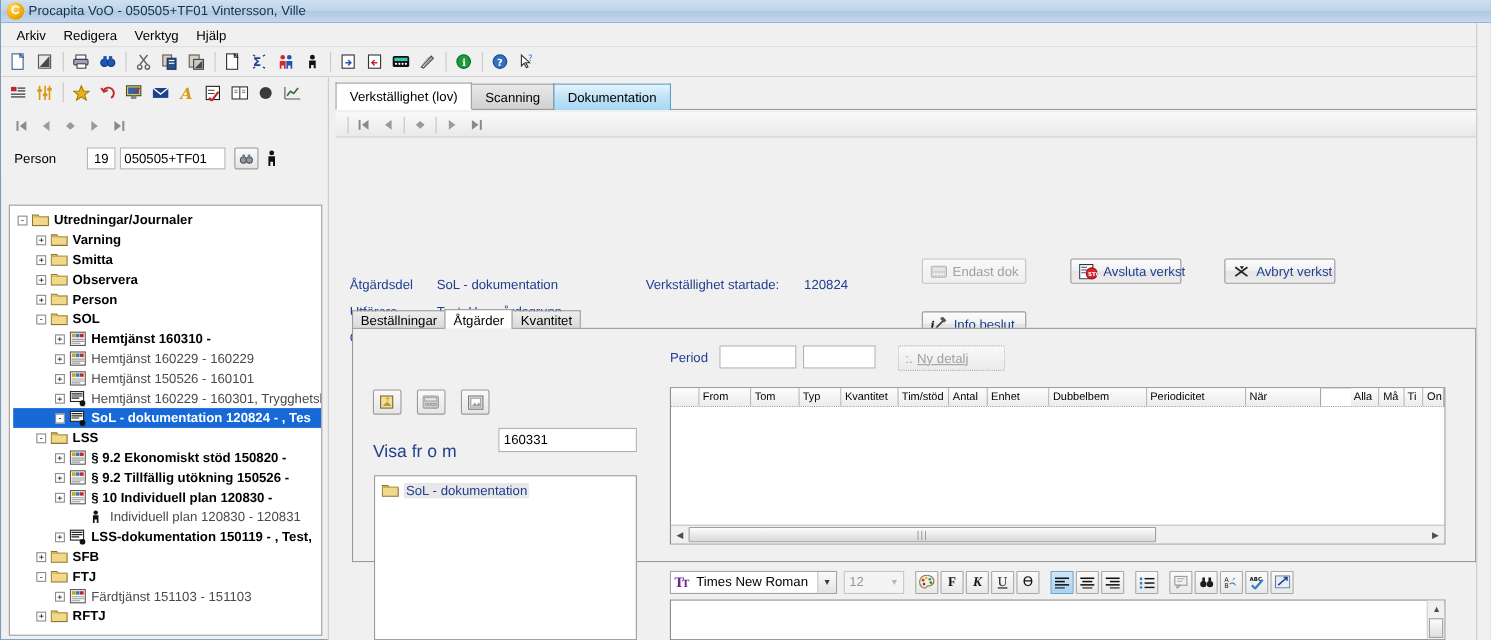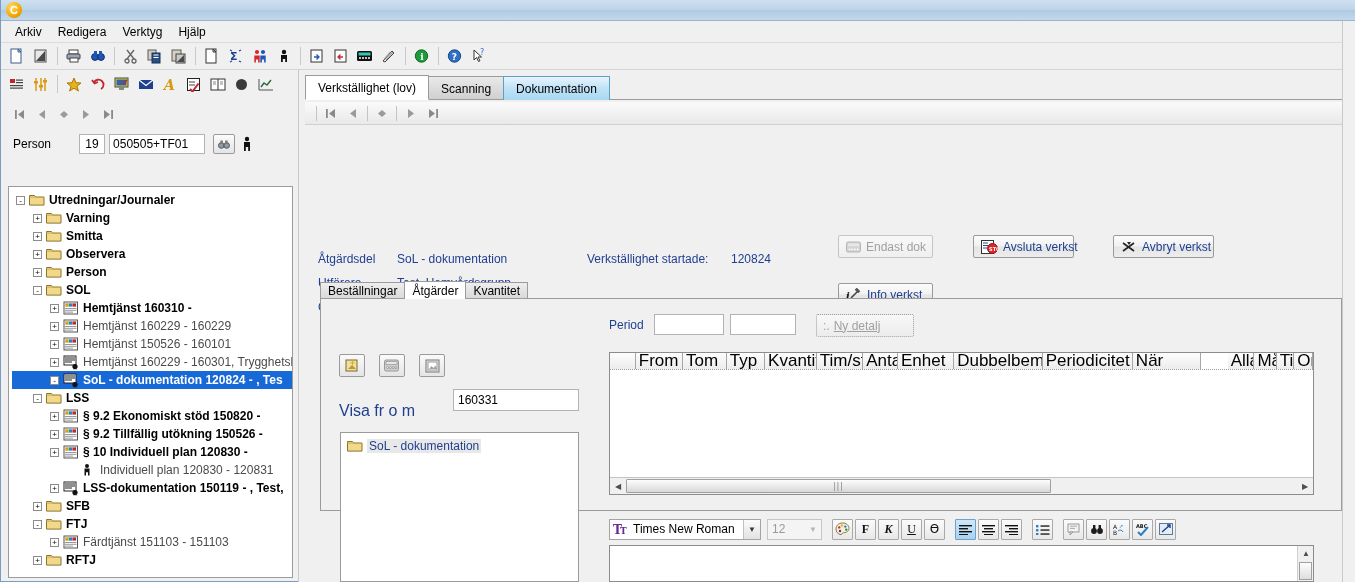"Procapita VoO - 050505+TF01 Vintersson," div.title-text { html: none -> <div>Procapita VoO - 050505+TF01 Vintersson, Ville</div> }
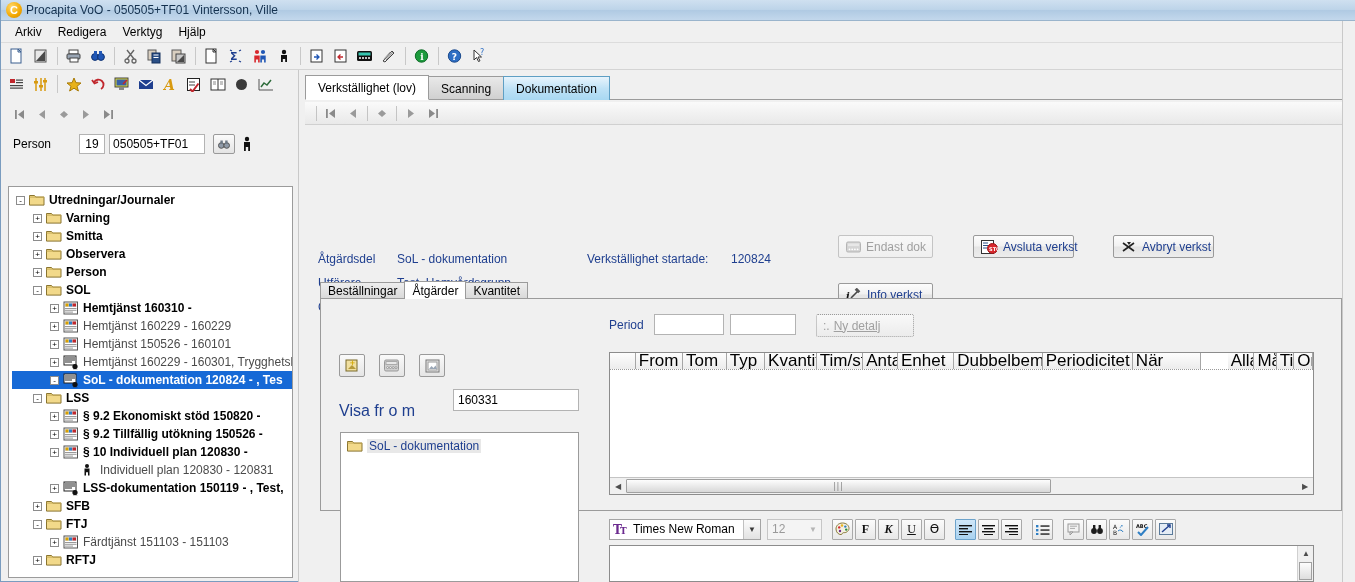"Info verkst" span { text: verkst -> beslut }
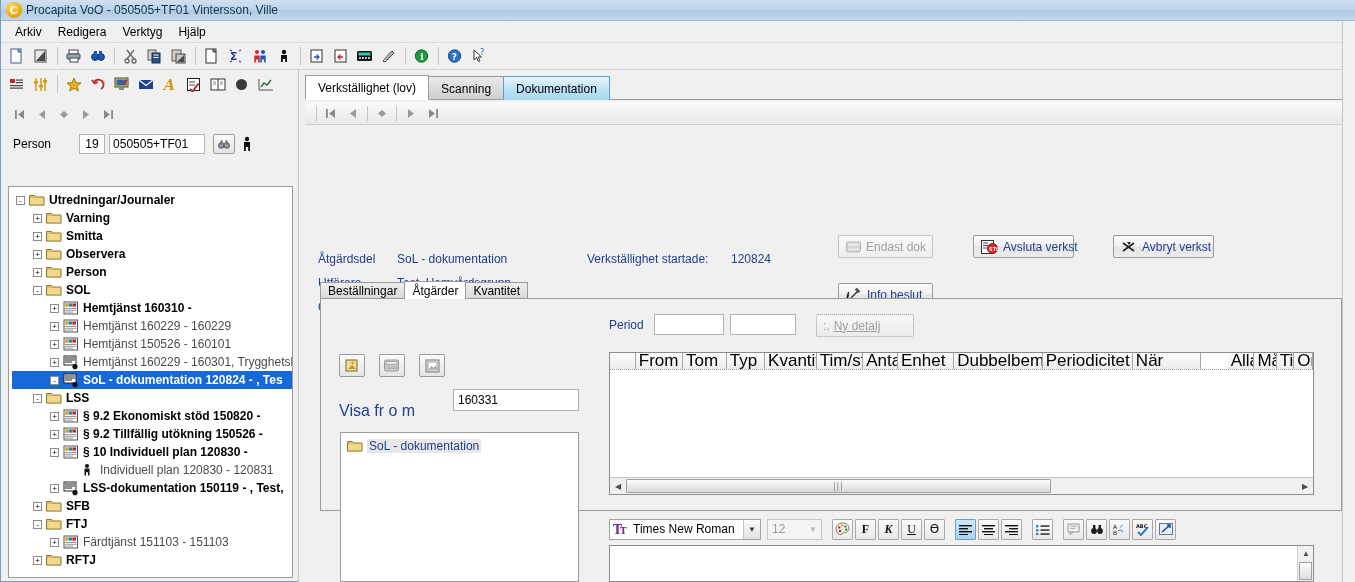"From" .th { font-size: 17px -> 10px }
